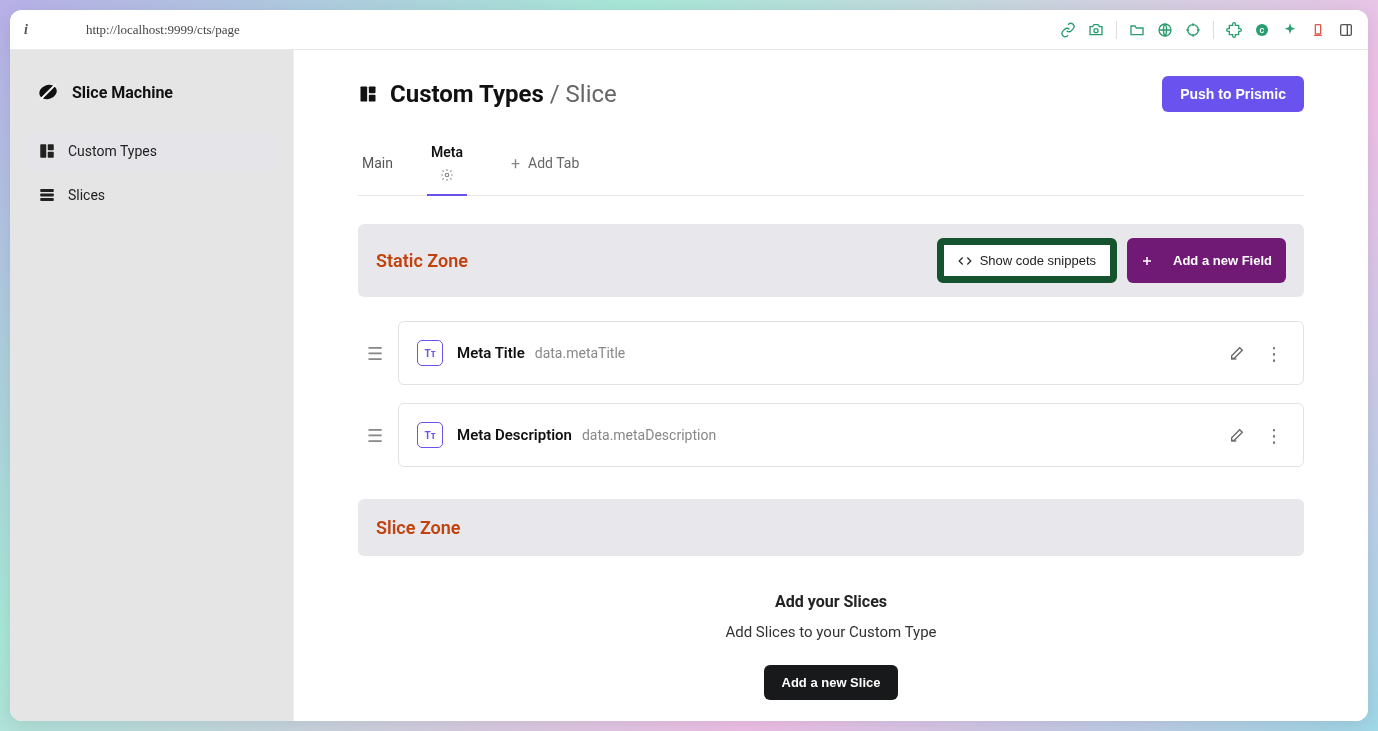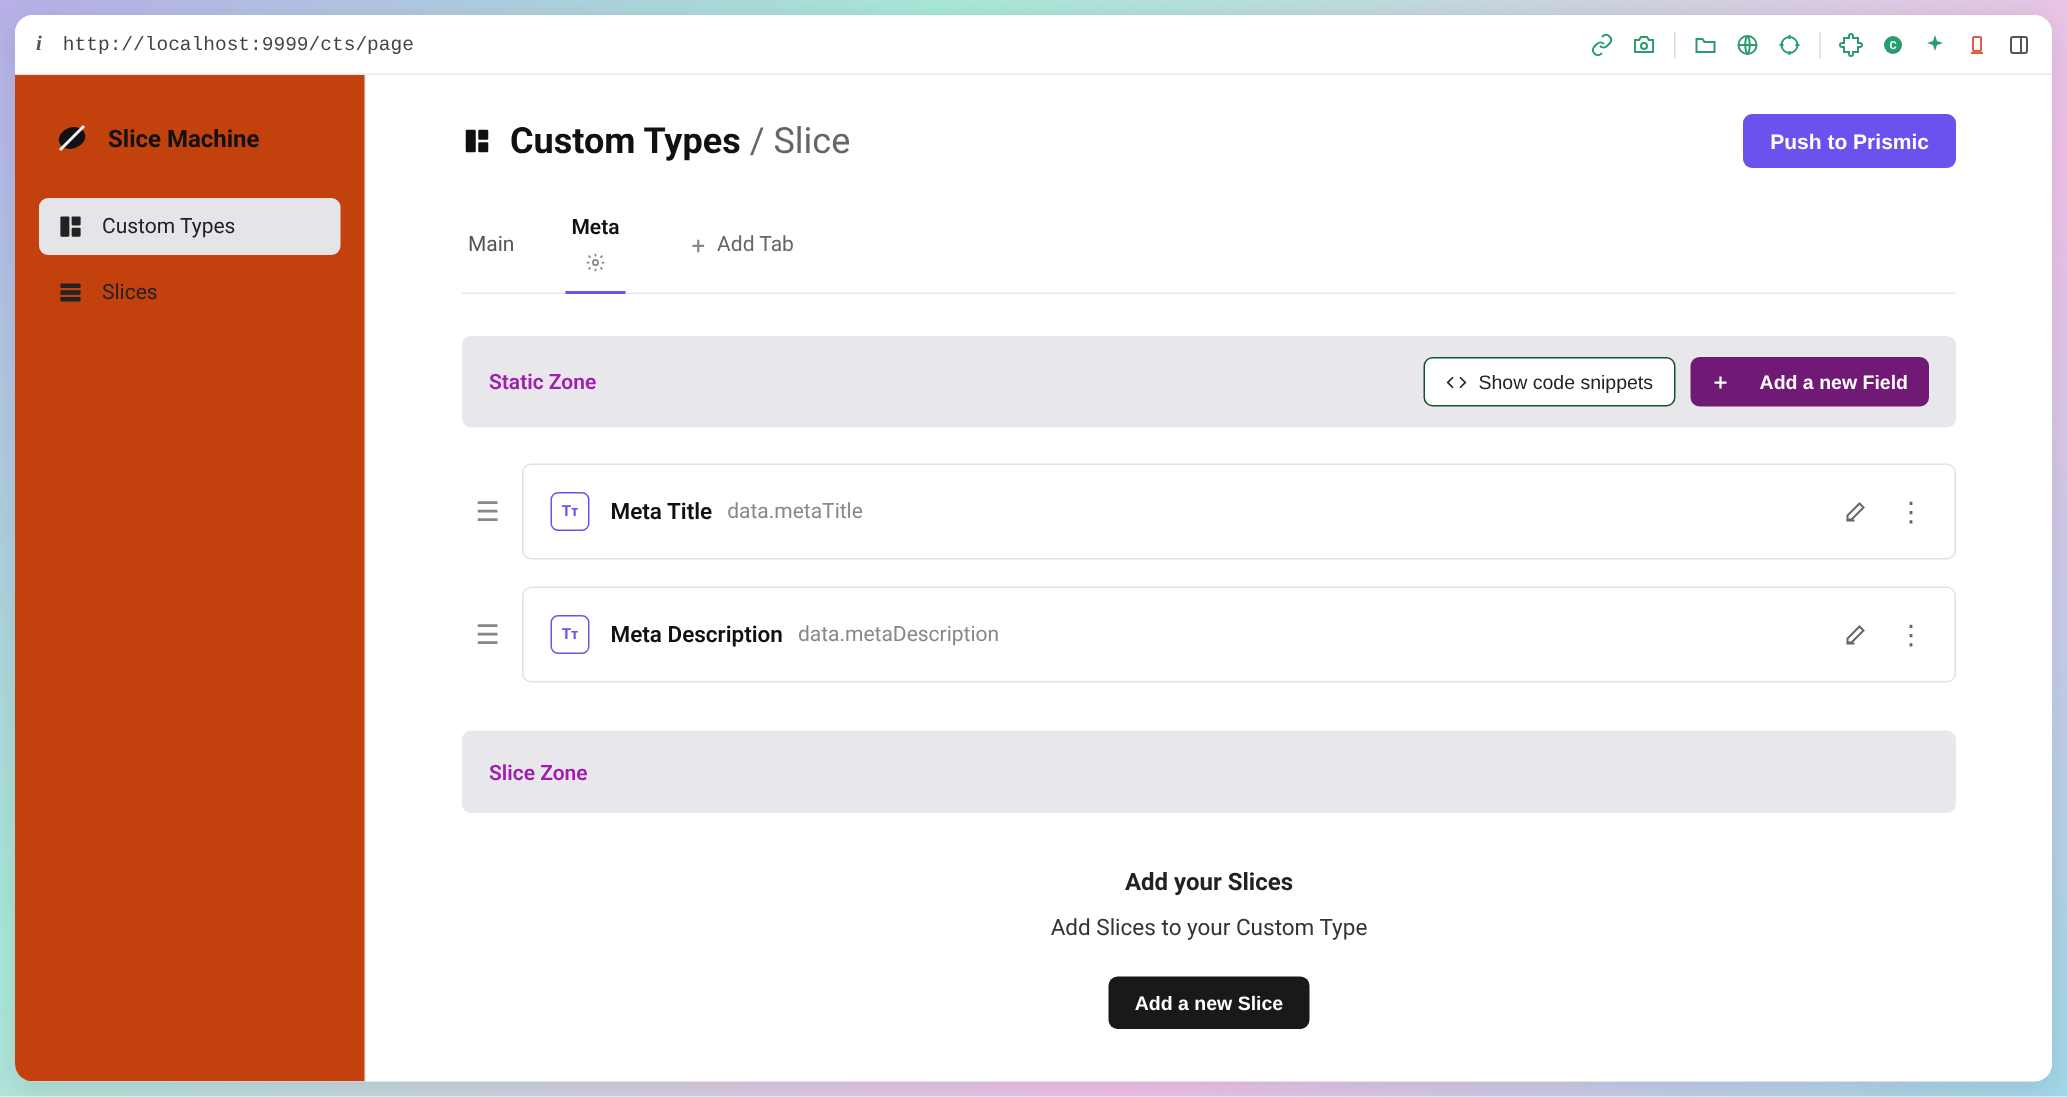"http://localhost:9999/cts/page" .url { font-family: Liberation Mono, monospace -> Liberation Serif, serif; margin-left: none -> 44px }
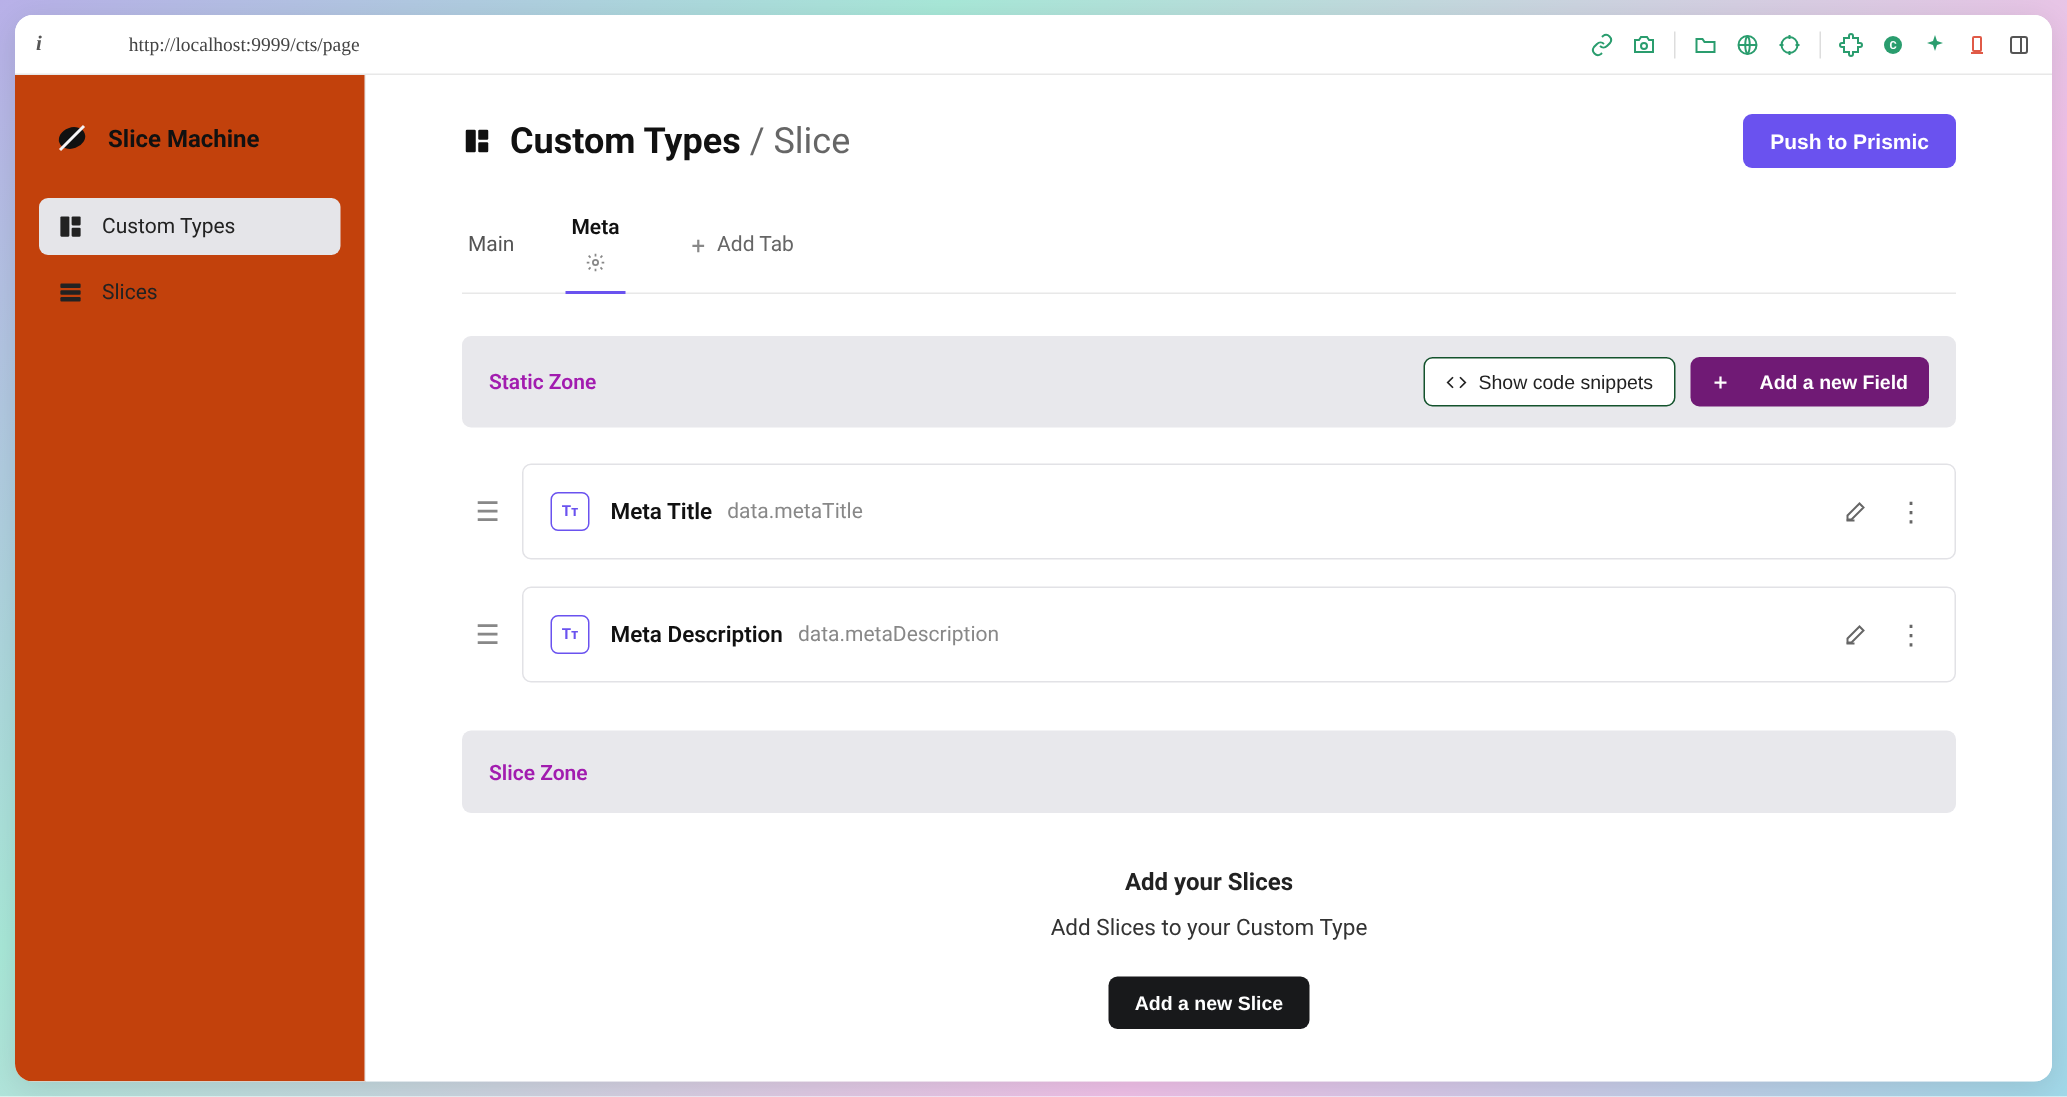"Slice Machine" .sidebar { background: #c2410c -> #e5e5e5; width: 234px -> 284px }
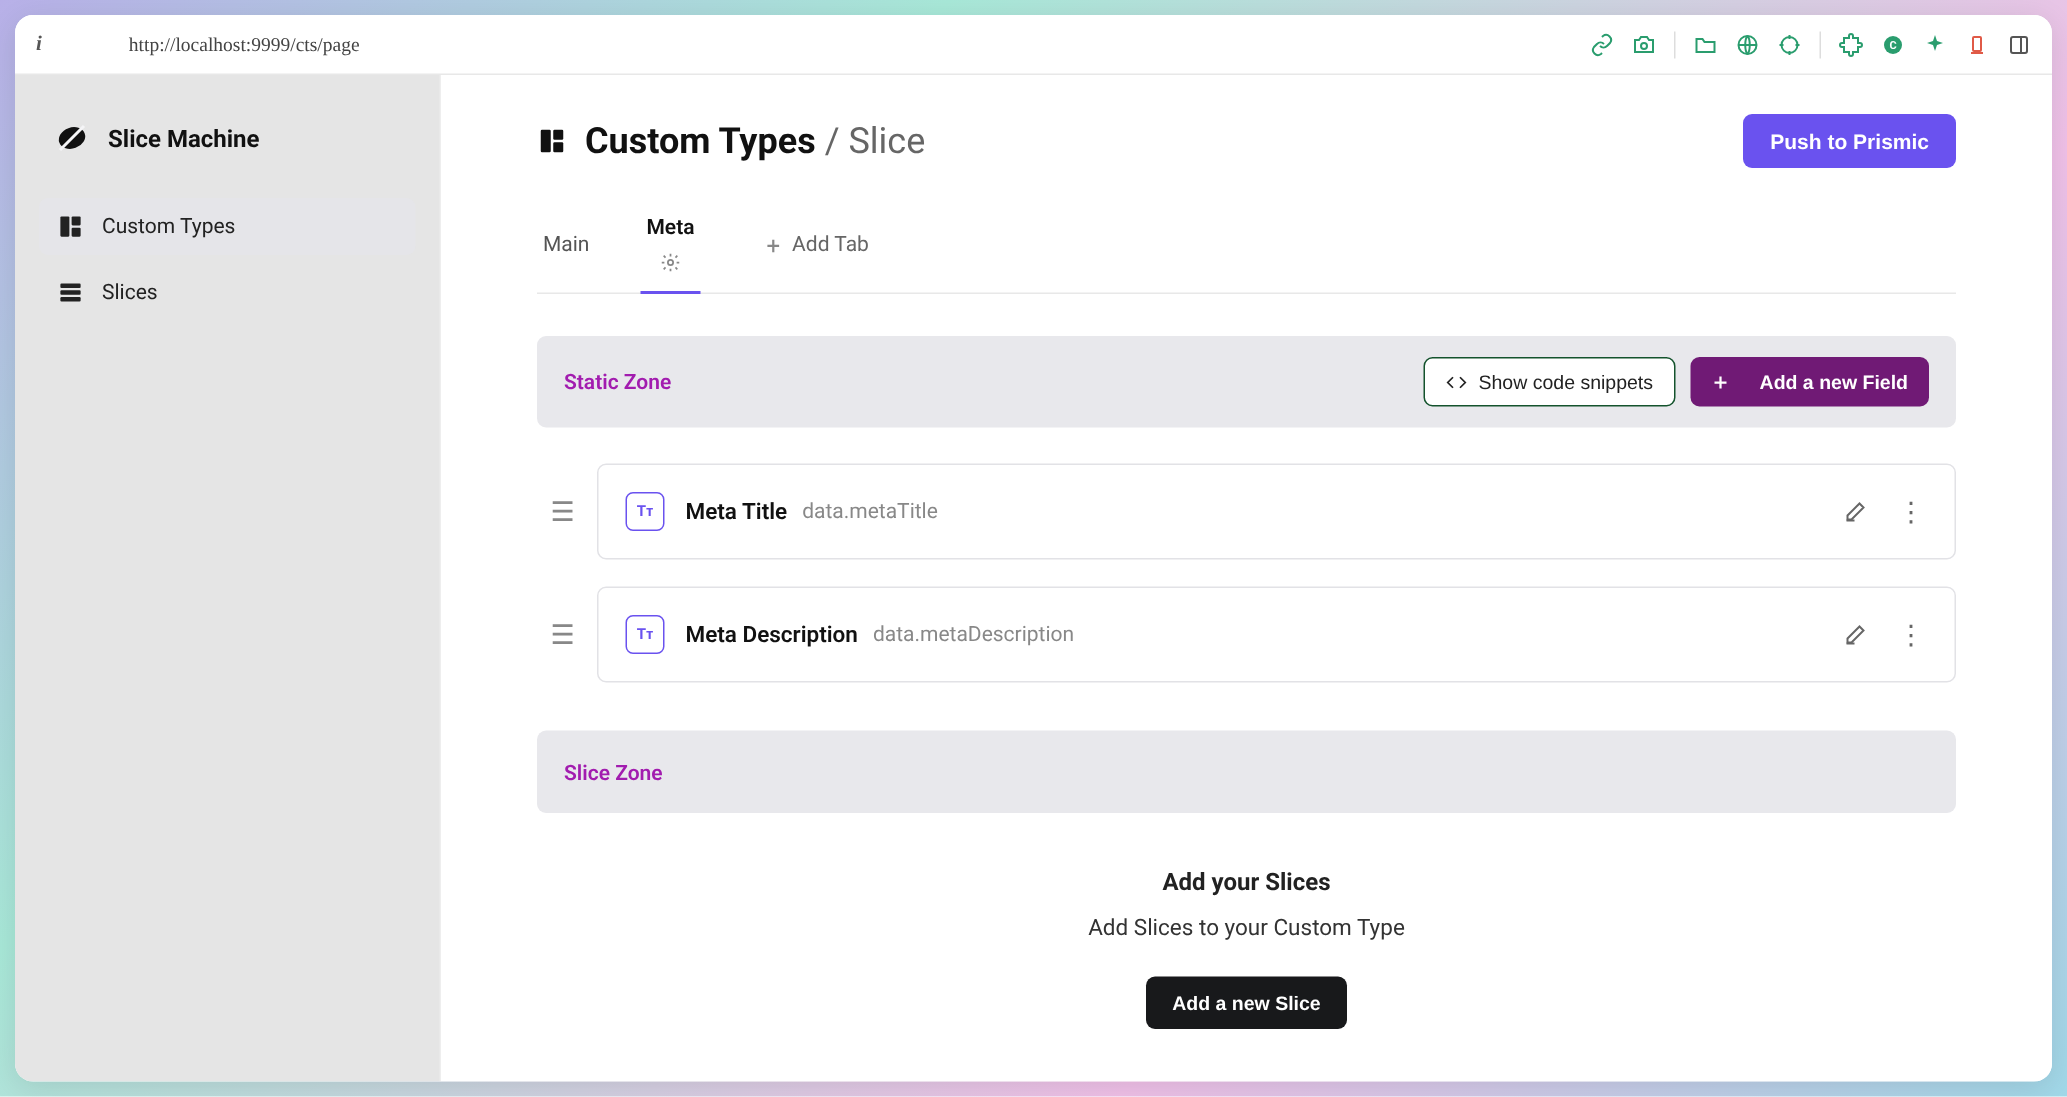"Static Zone" .zone-label { color: #a21caf -> #c2410c; font-size: 14px -> 18px }
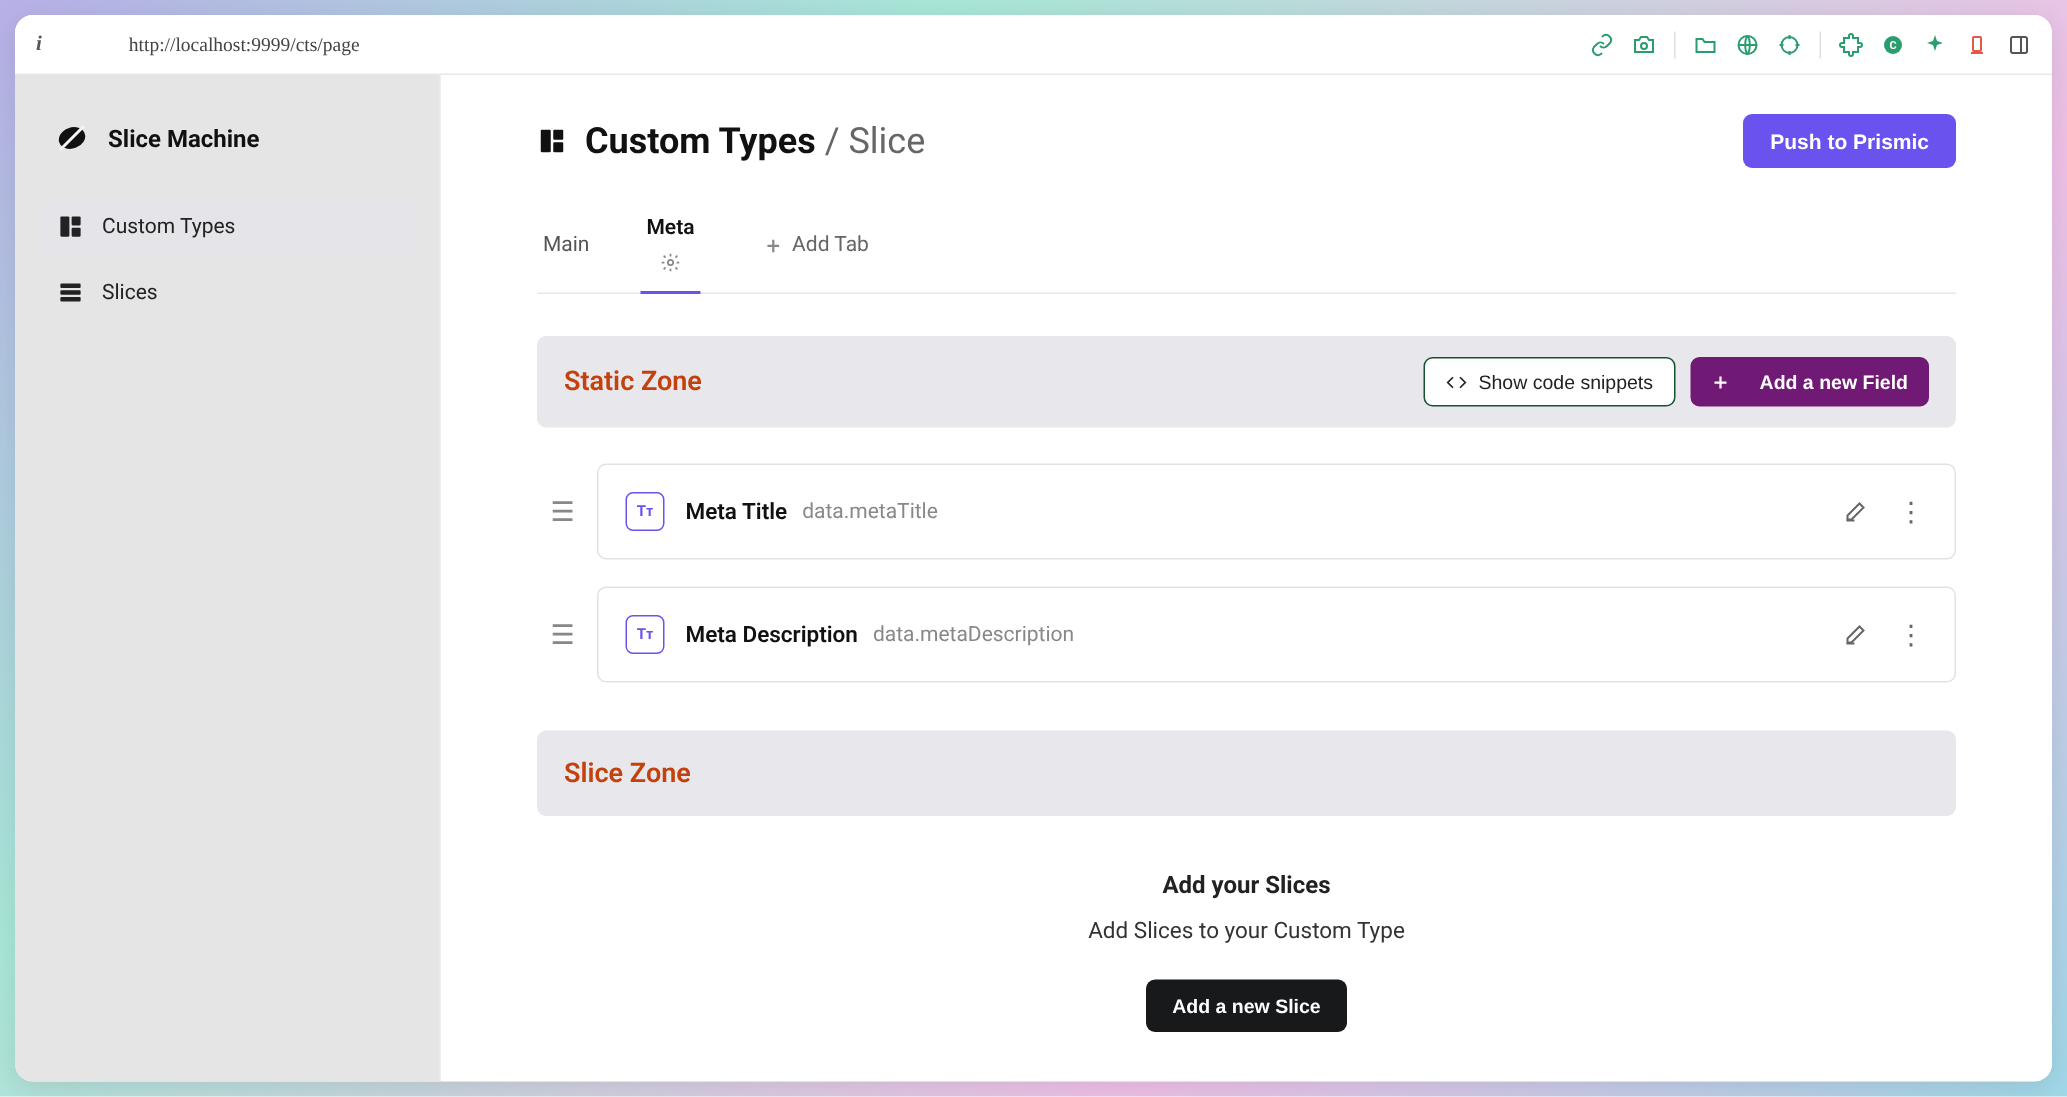"Show code snippets" .btn-white { border: 1px solid #14532d -> 7px solid #14532d }
